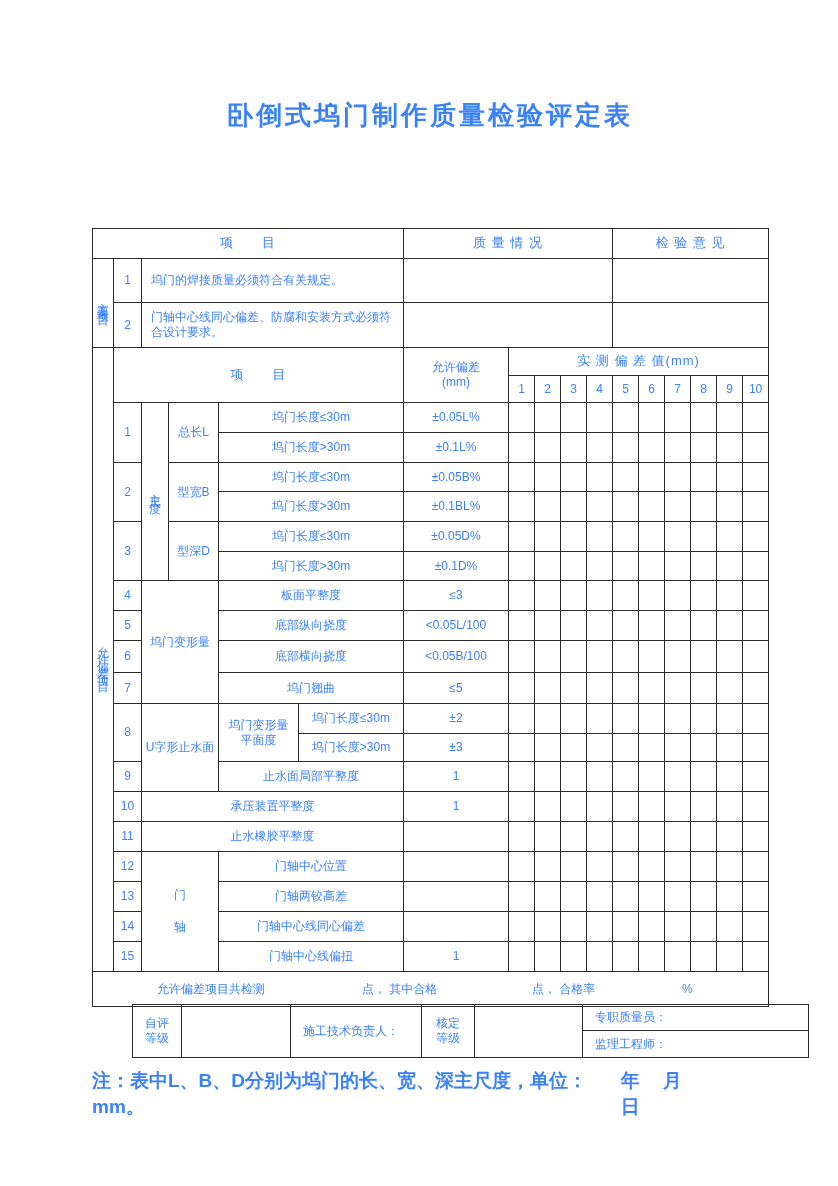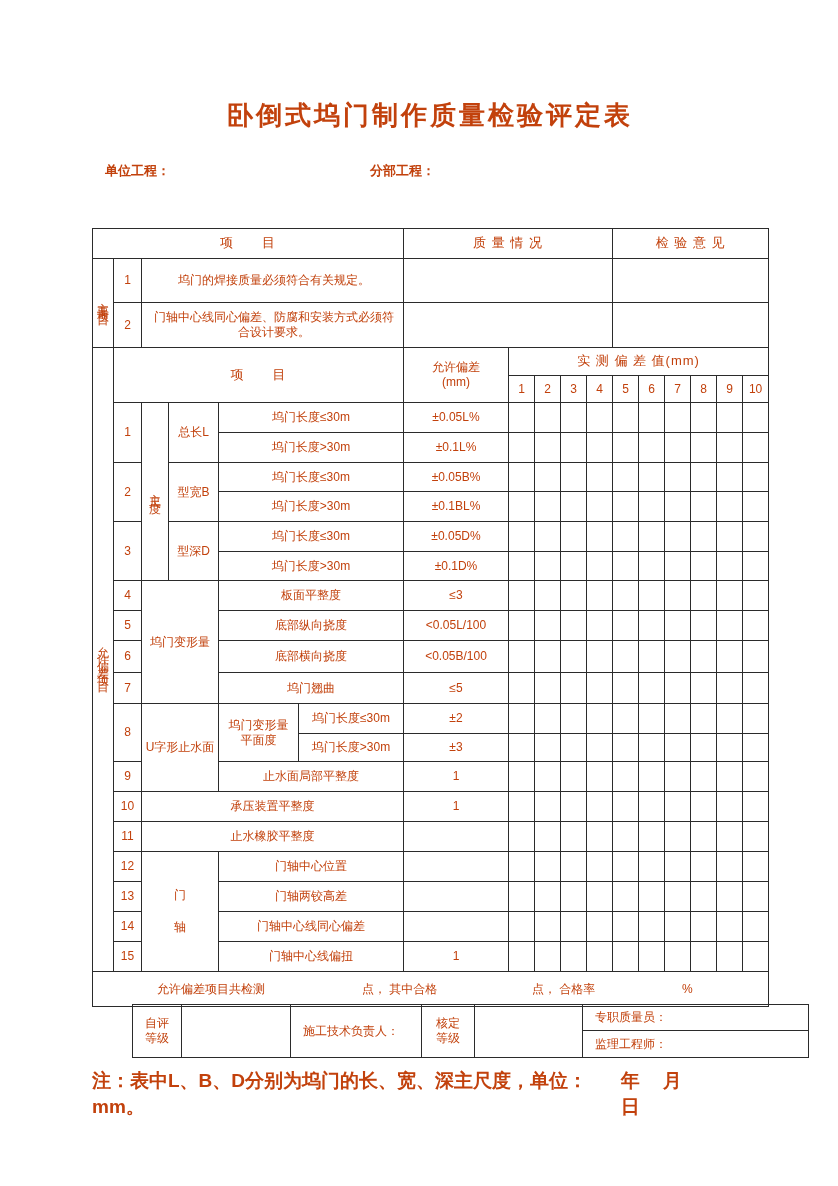"卧倒式坞门制作质量检验评定表" .page { color: #c2410c -> #3b82f6 }
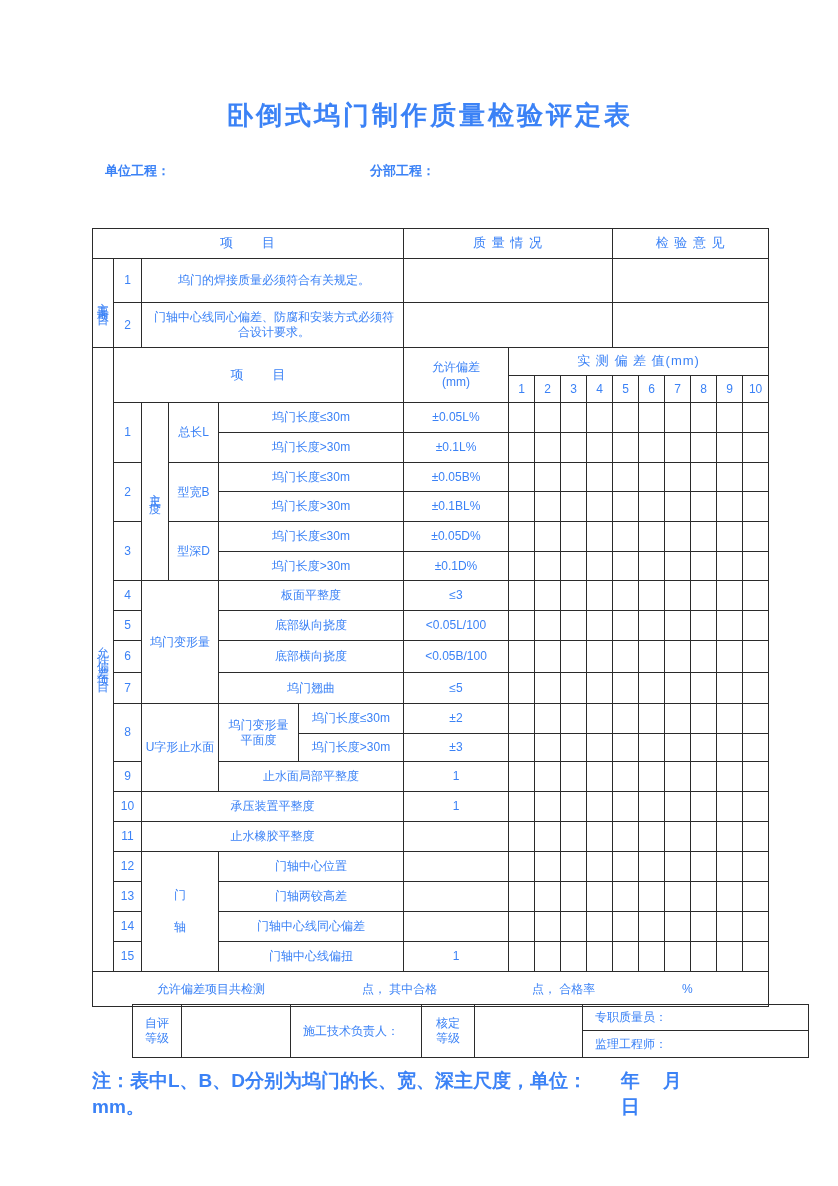"单位工程：" div.metaline { html: <div> <span>单位工程：</span> <span>分部工程：</span> </div> -> none }
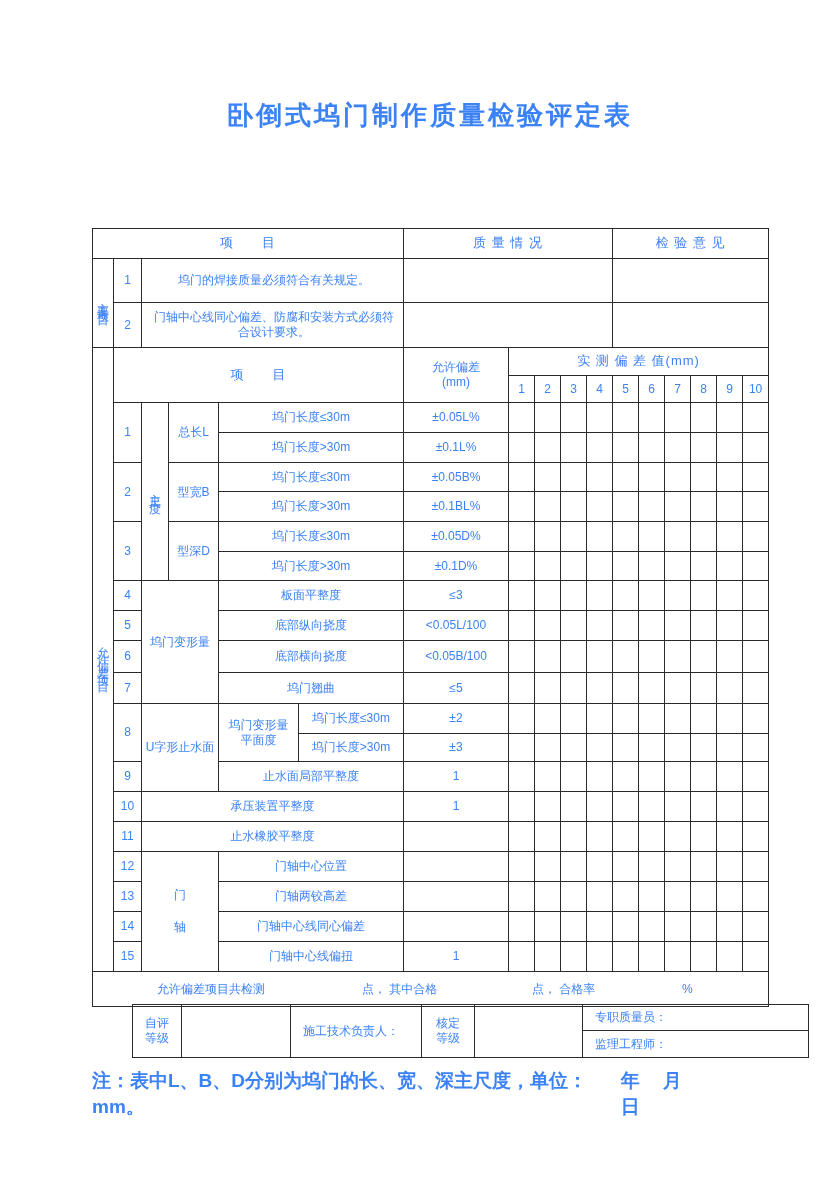"坞门的焊接质量必须符合有关规定。" .left { text-align: center -> left }
